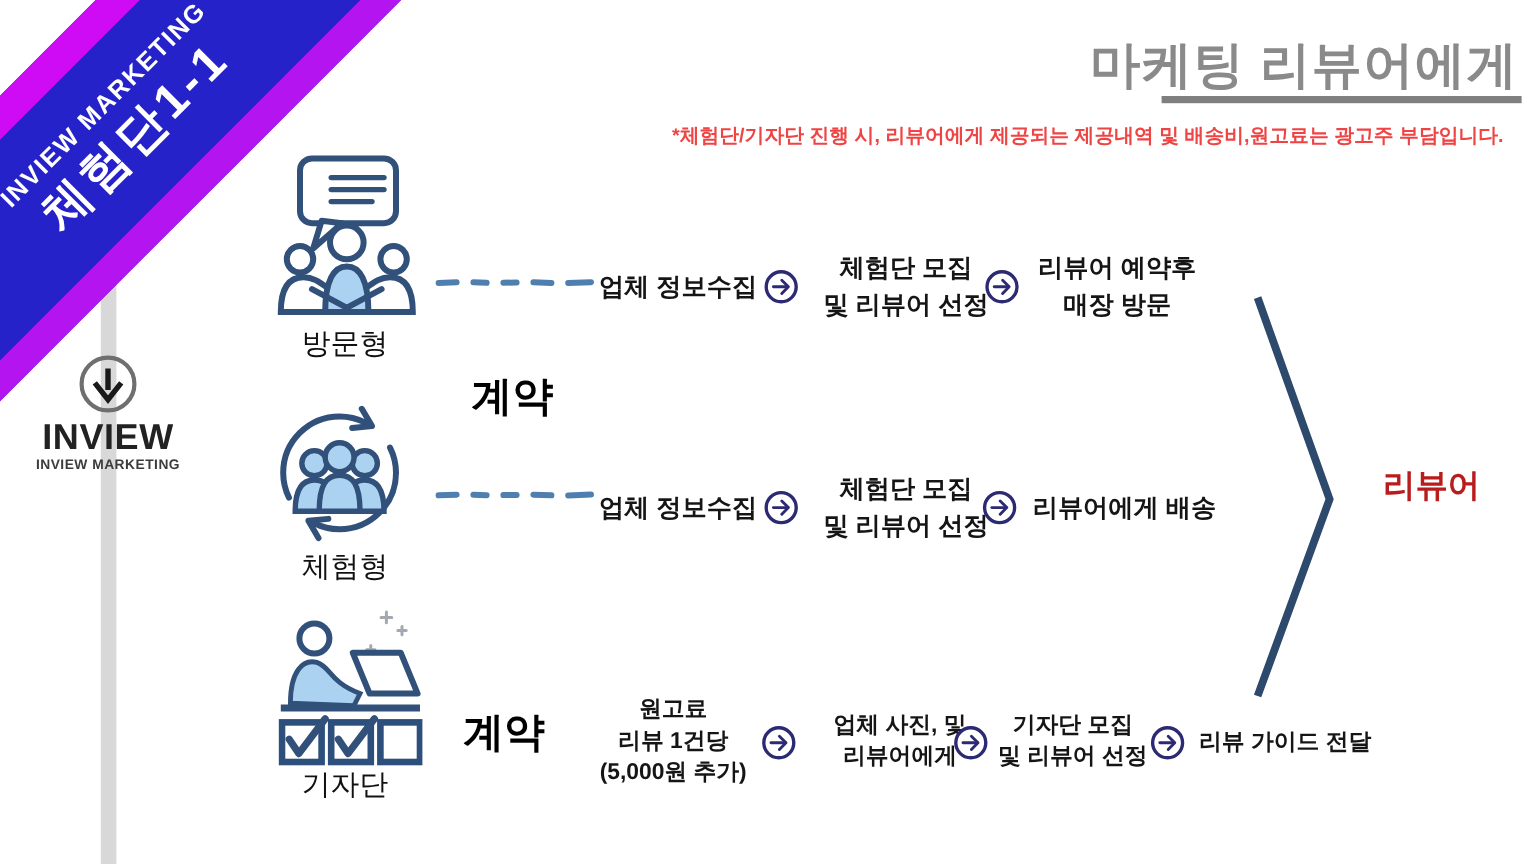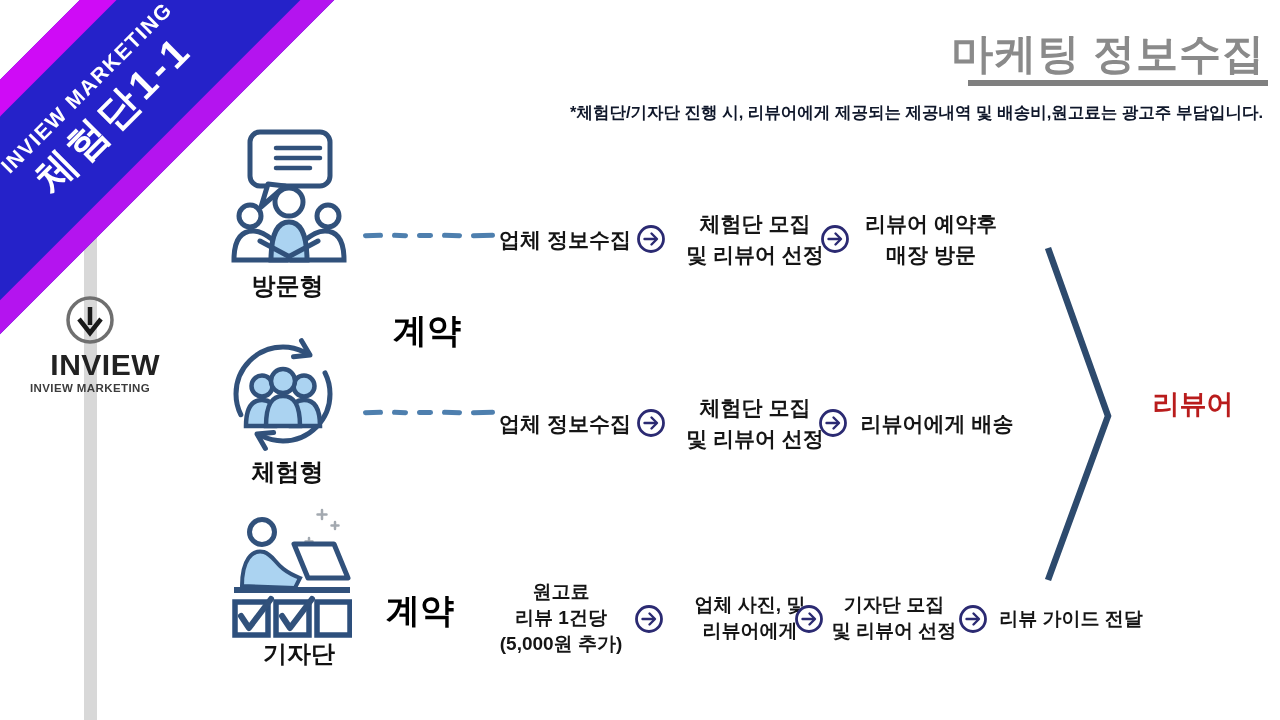"마케팅 정보수집" div.abs { text: 정보수집 -> 리뷰어에게 }
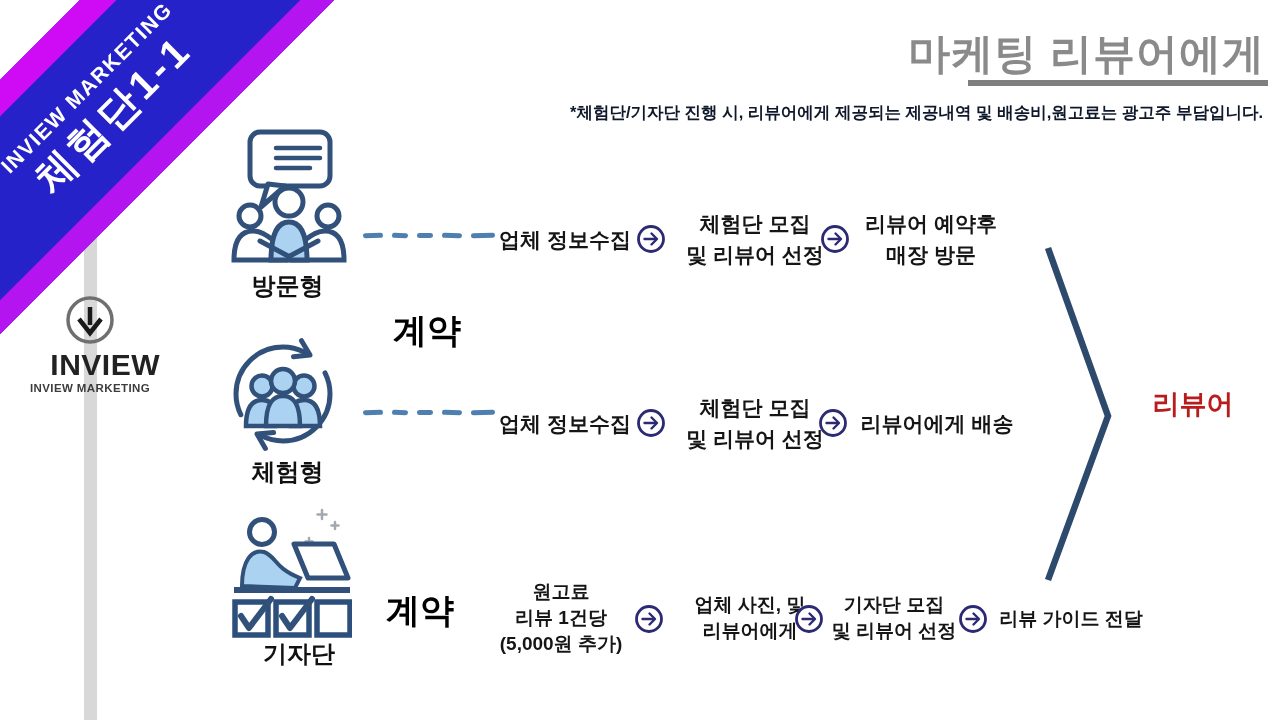"*체험단/기자단 진행 시, 리뷰어에게 제공되는" .note { color: #0f172a -> #ef4444; text-align: right -> none }
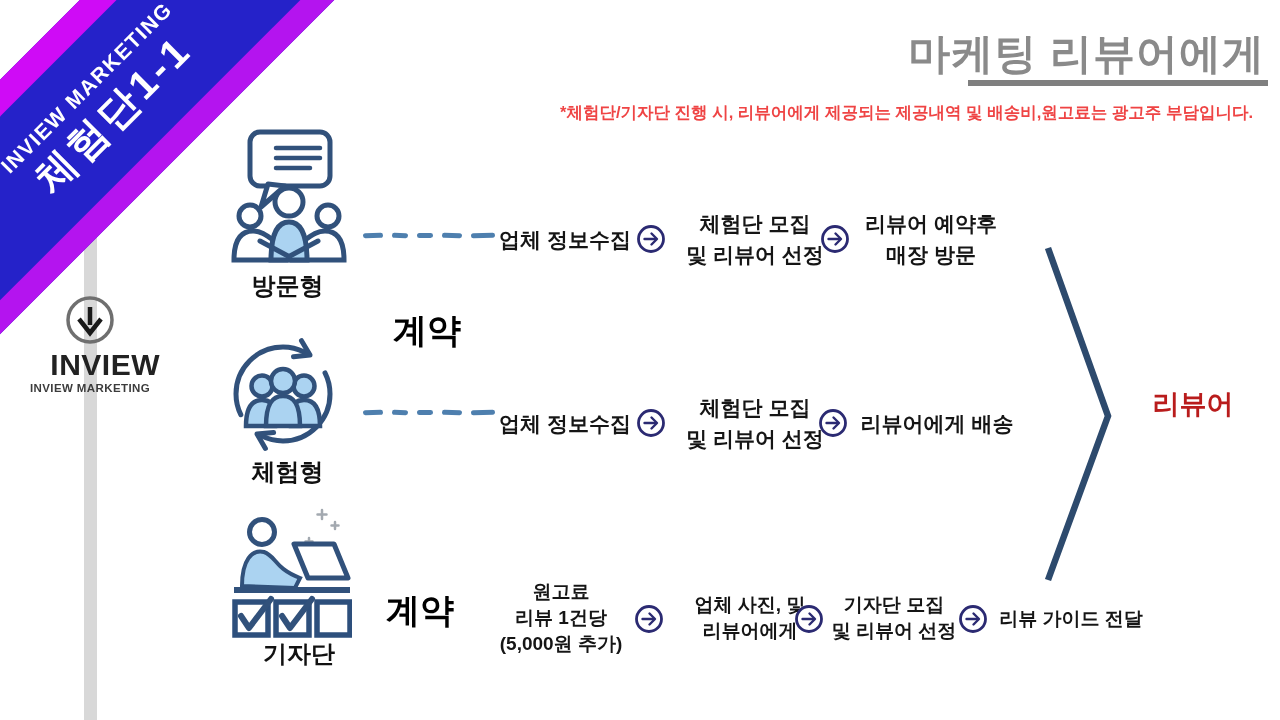"방문형" .row-label { font-weight: 700 -> 400 }
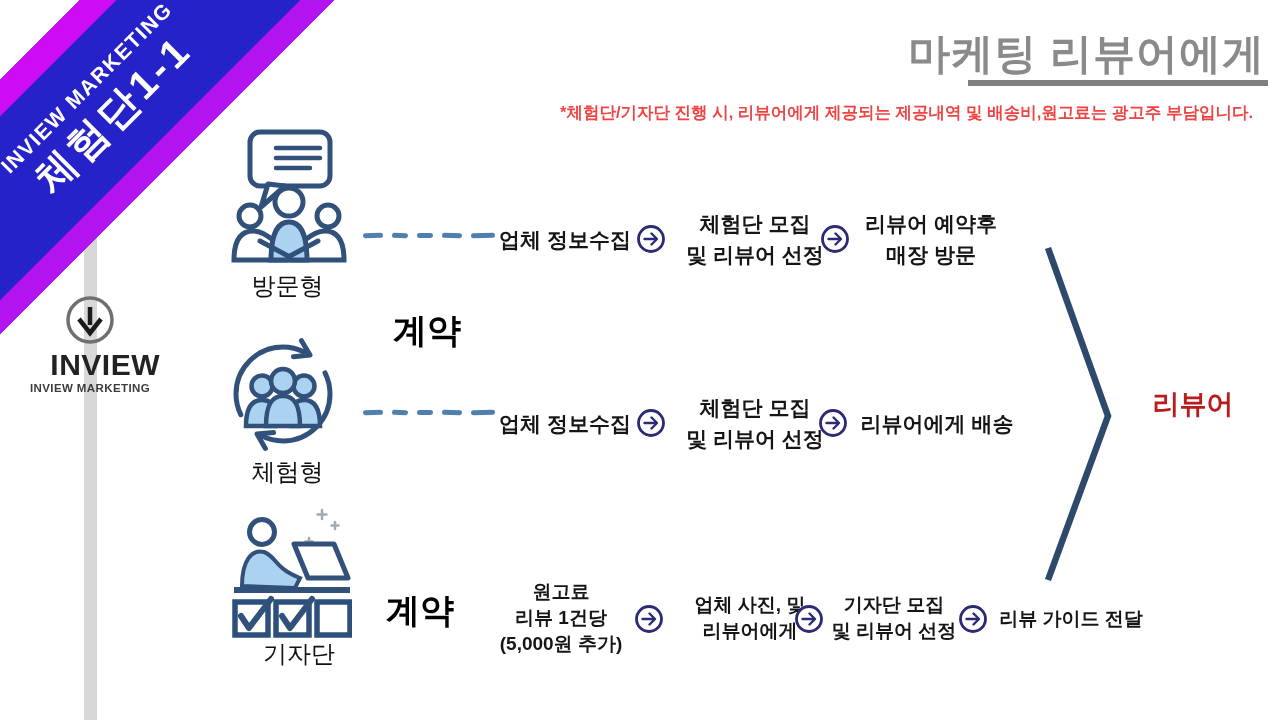"INVIEW" .logo-name { text-align: right -> center }
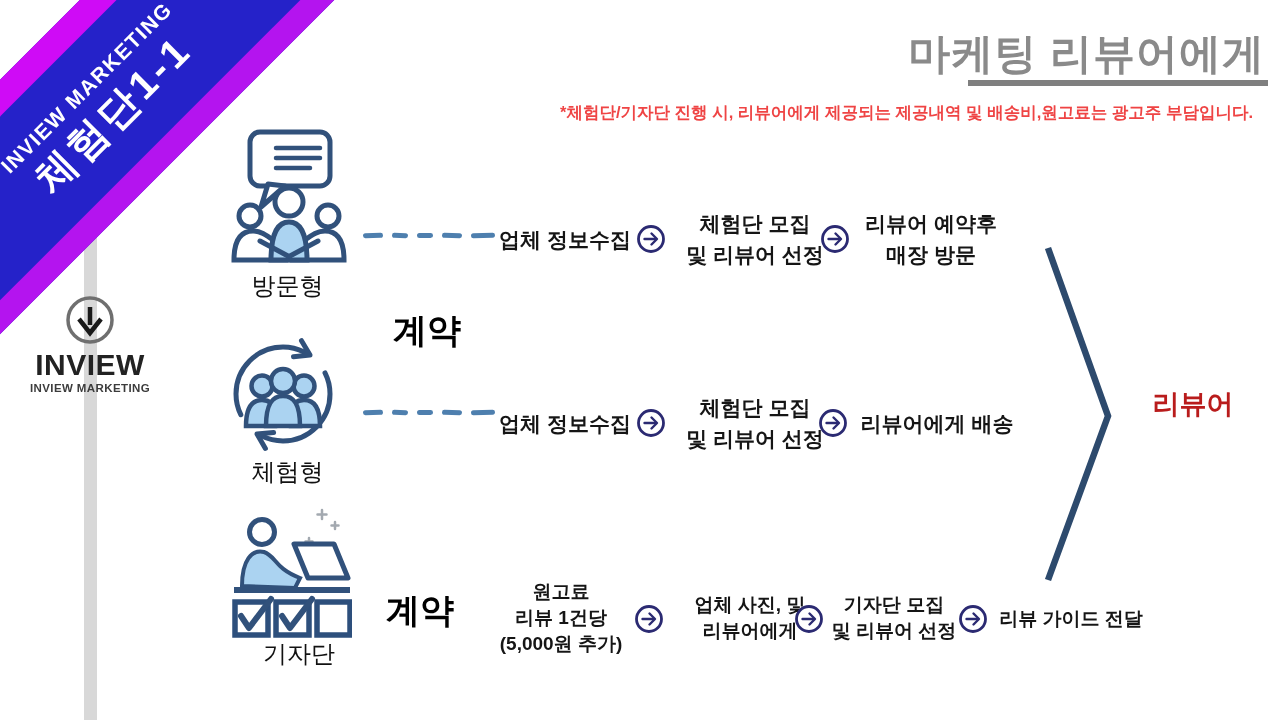"기자단" div.abs { text-align: right -> none }
